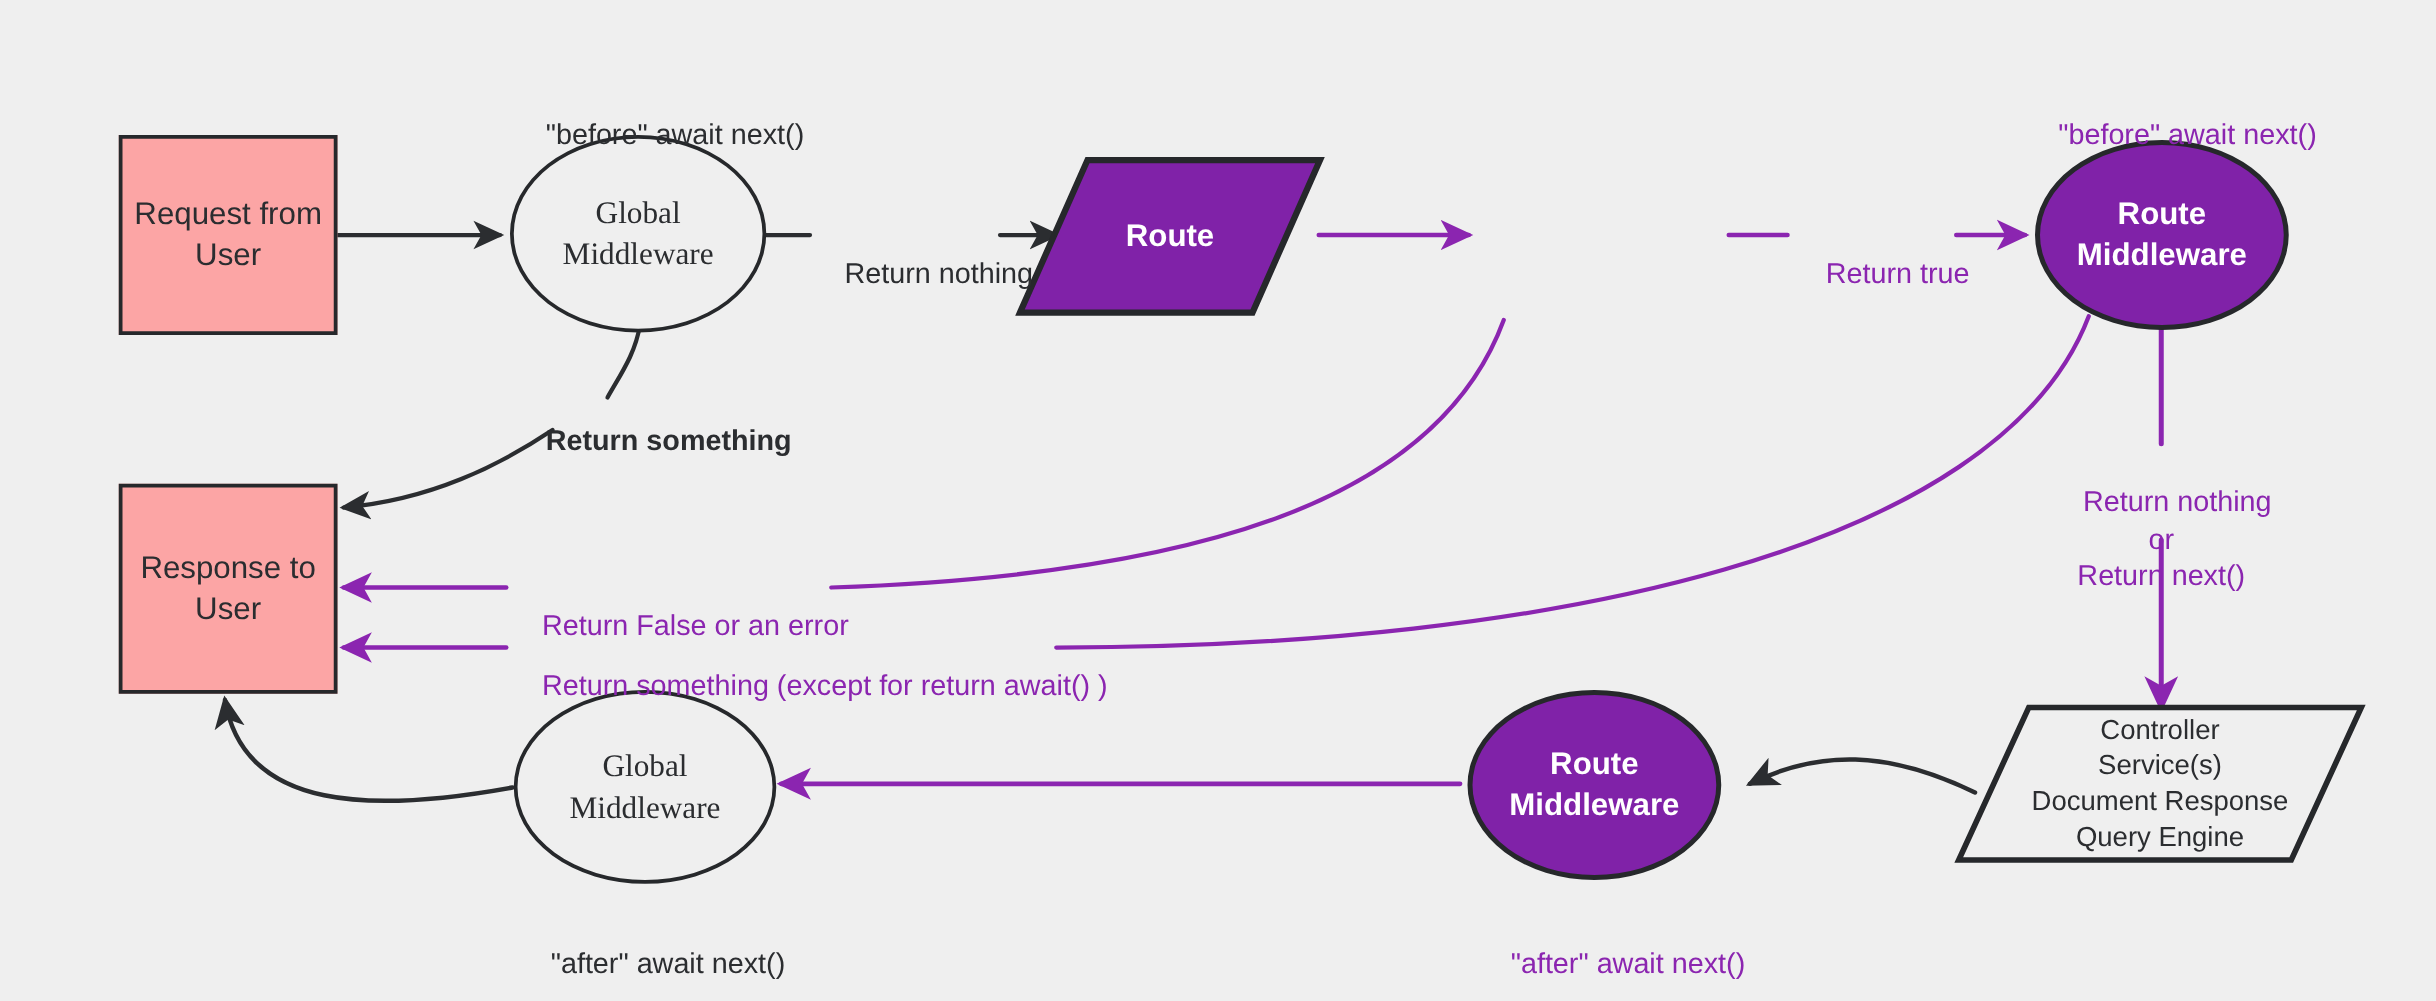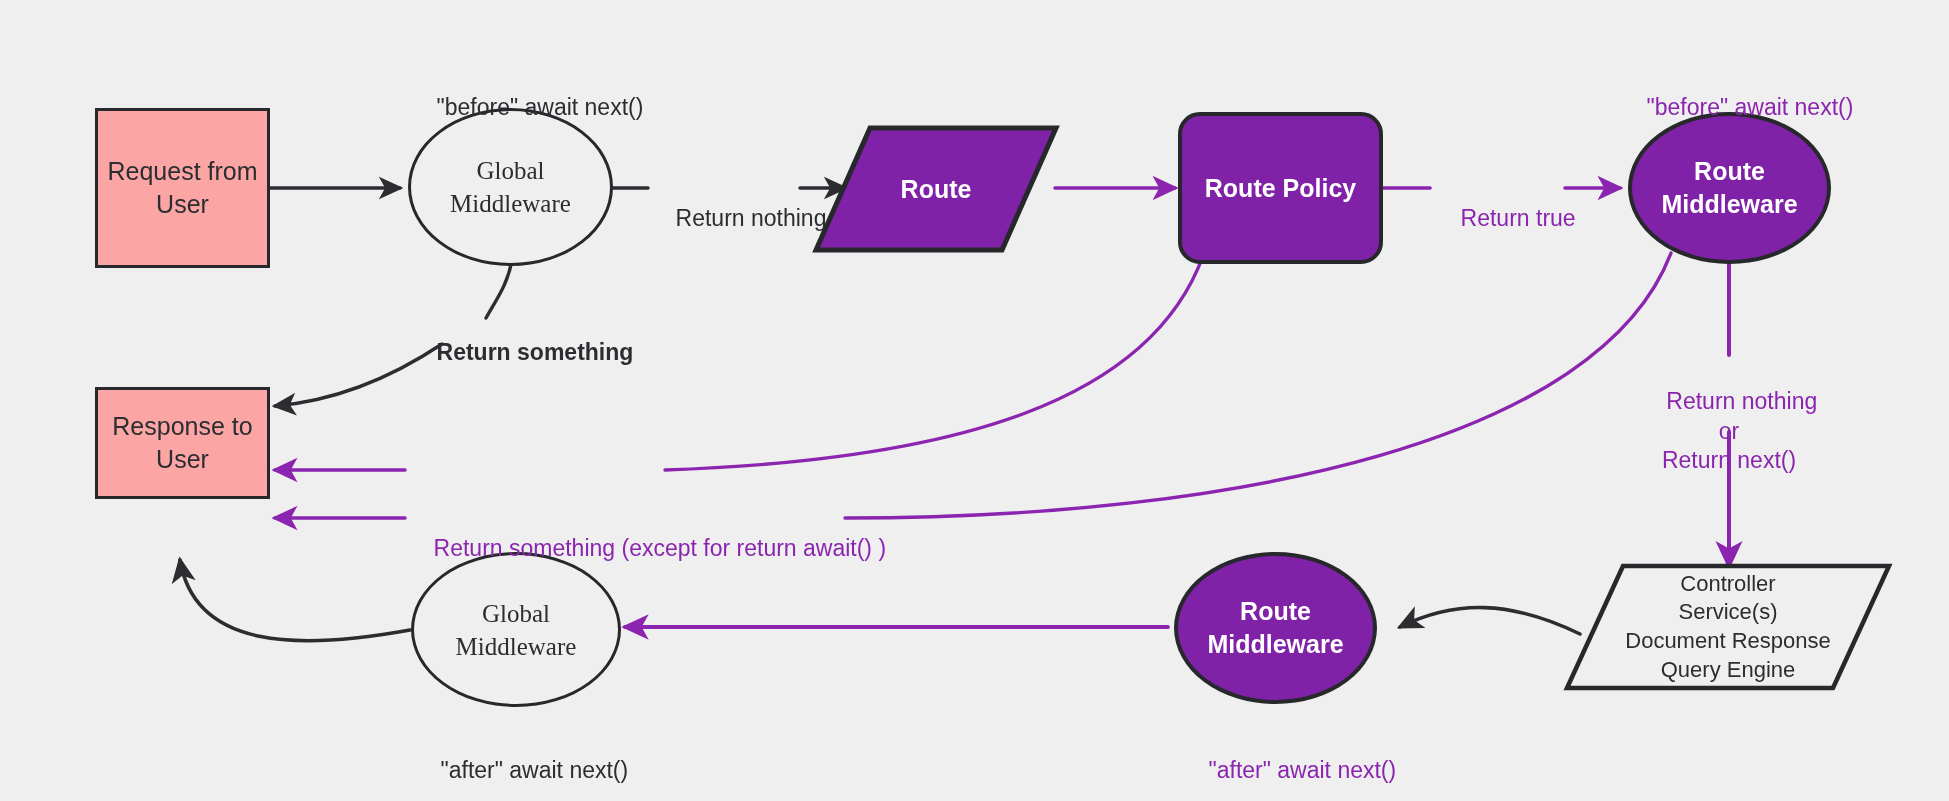"Route Policy" div.node { html: <div> <span>Route Policy</span> </div> -> none }
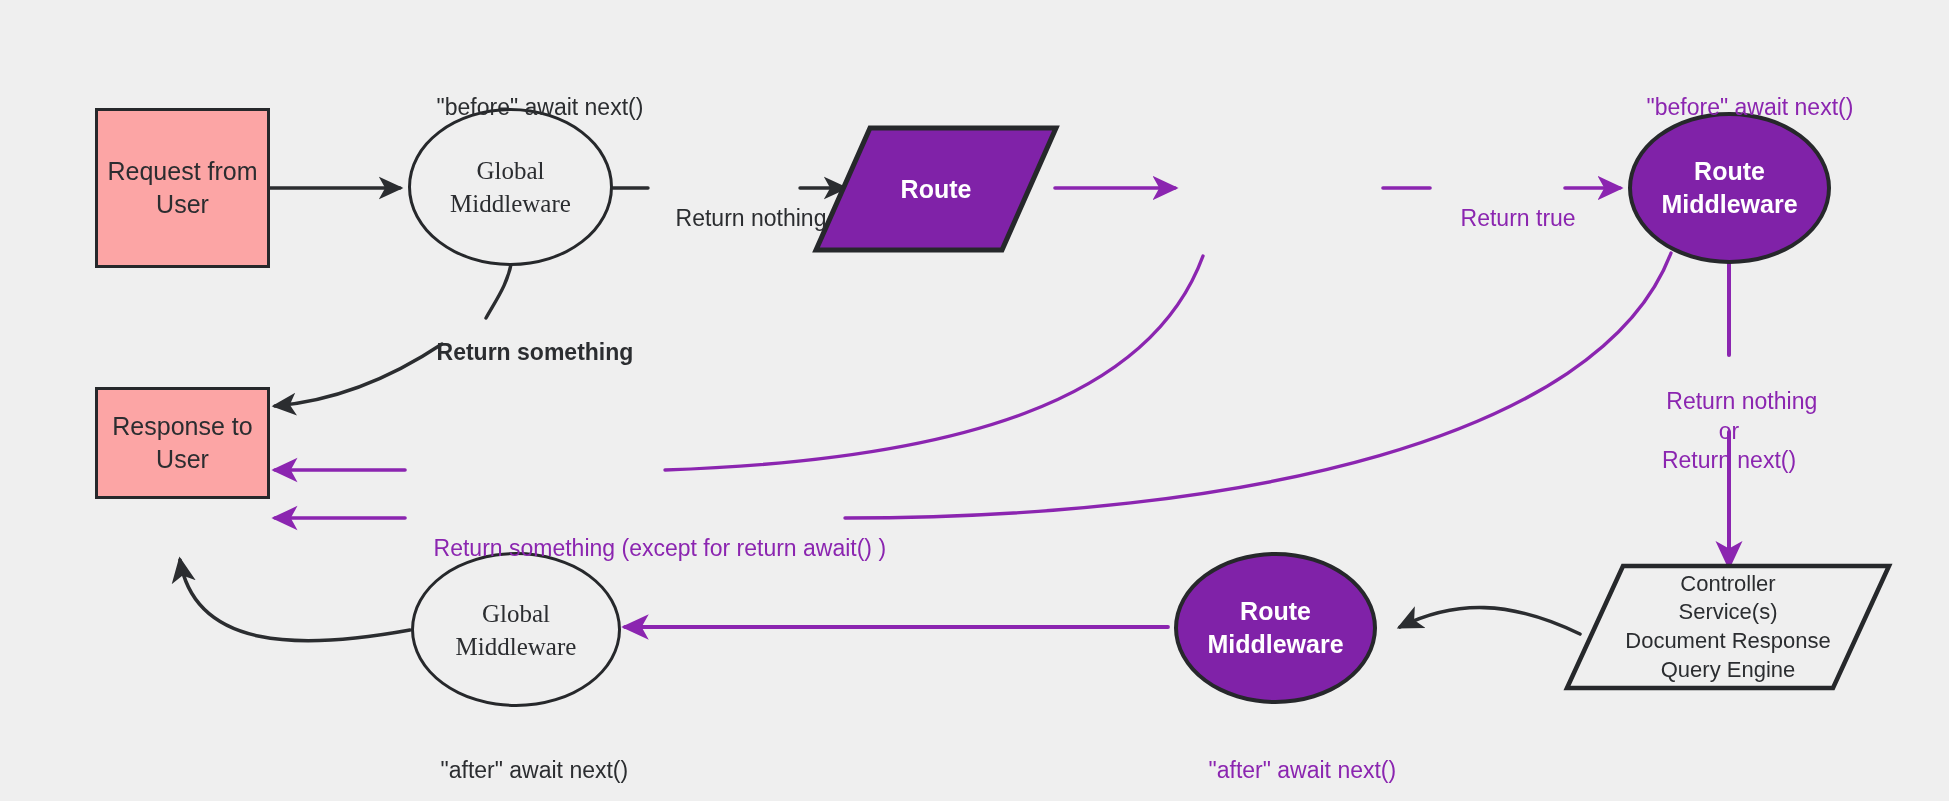"Response to" div.node { height: 112px -> 168px }
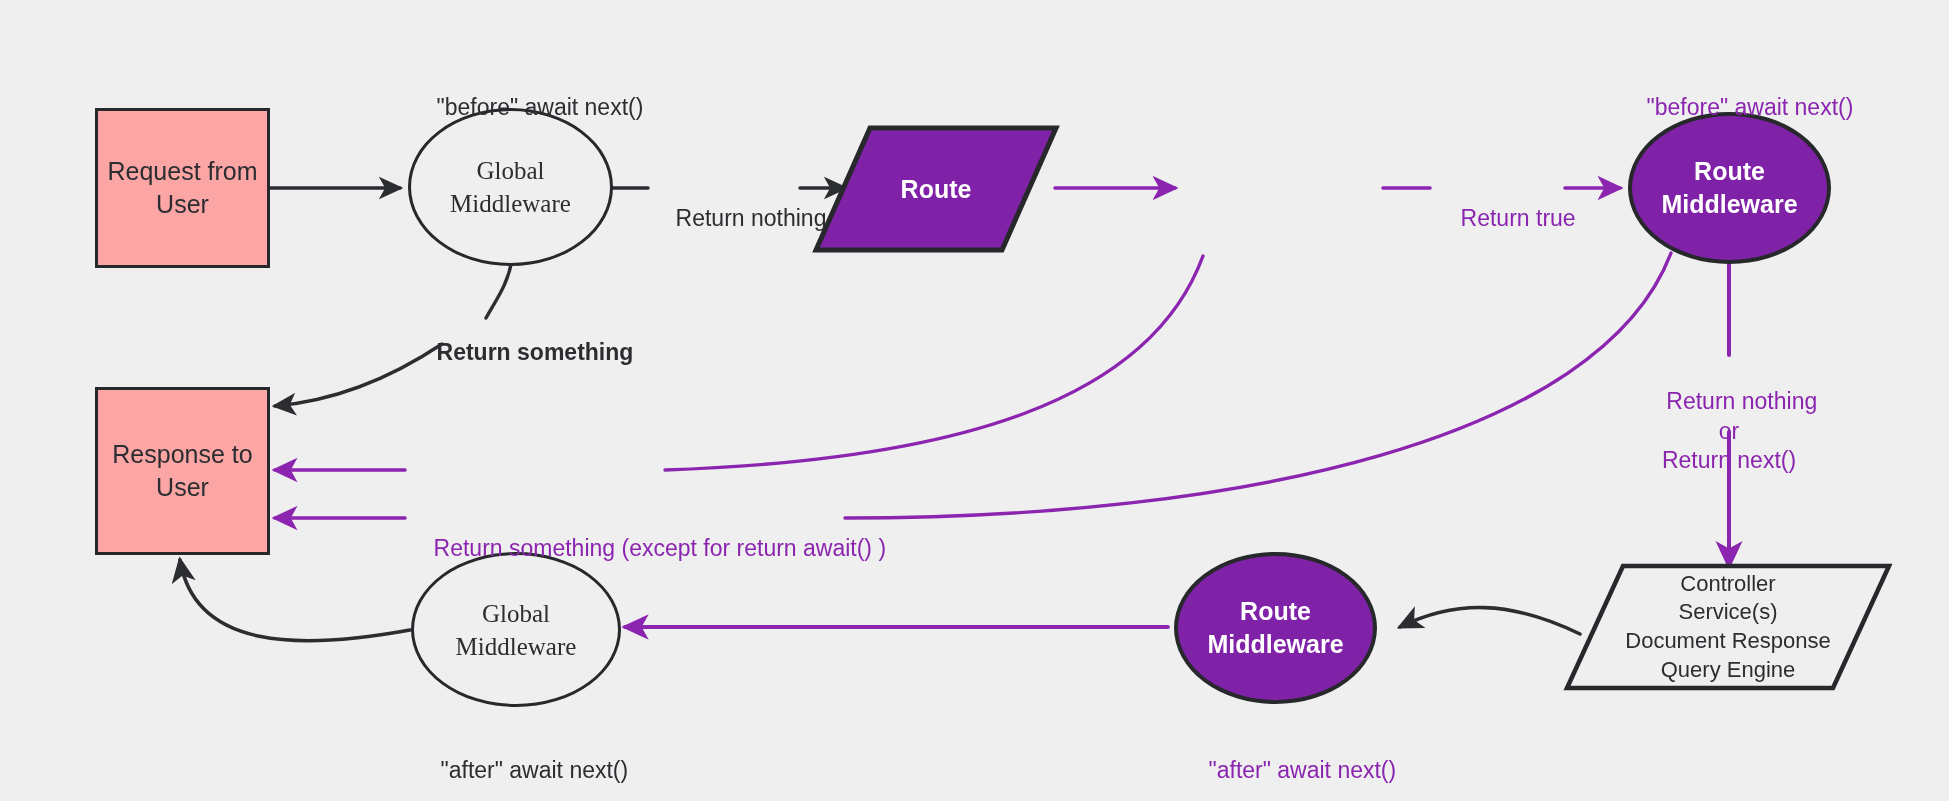"Return False or an error" div.lbl { html: none -> <div> <span>Return False or an error</span> </div> }
